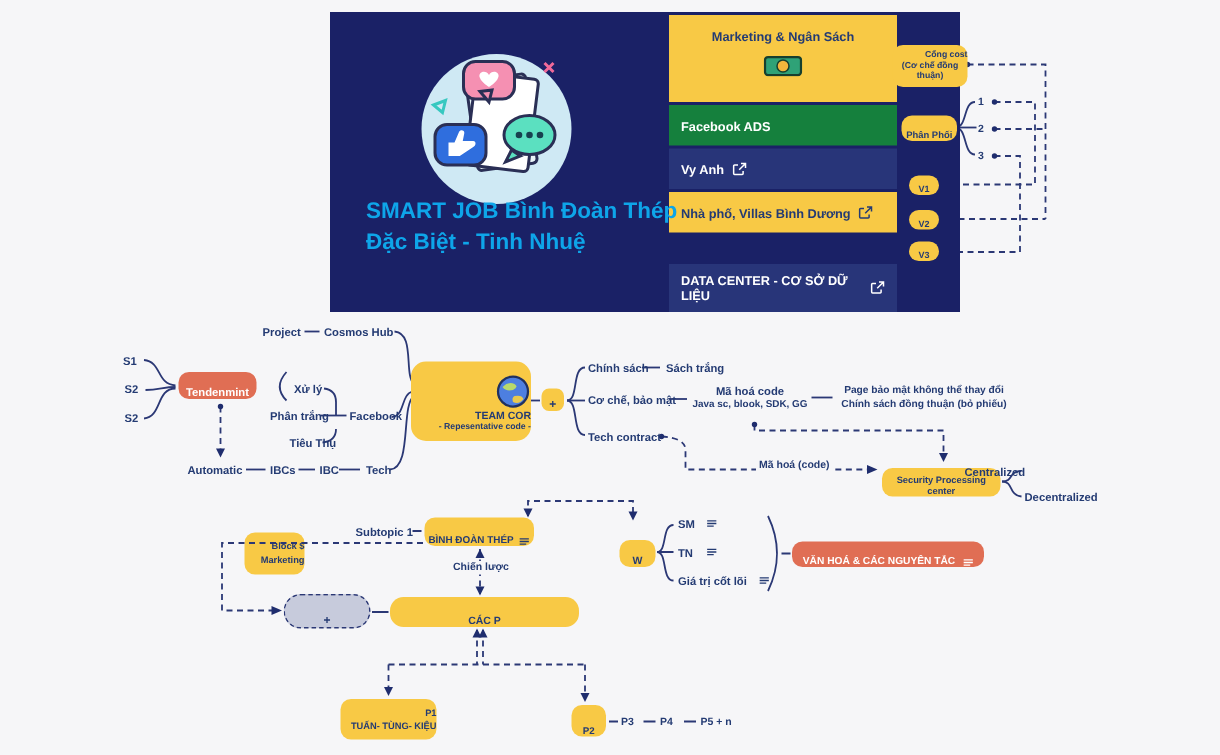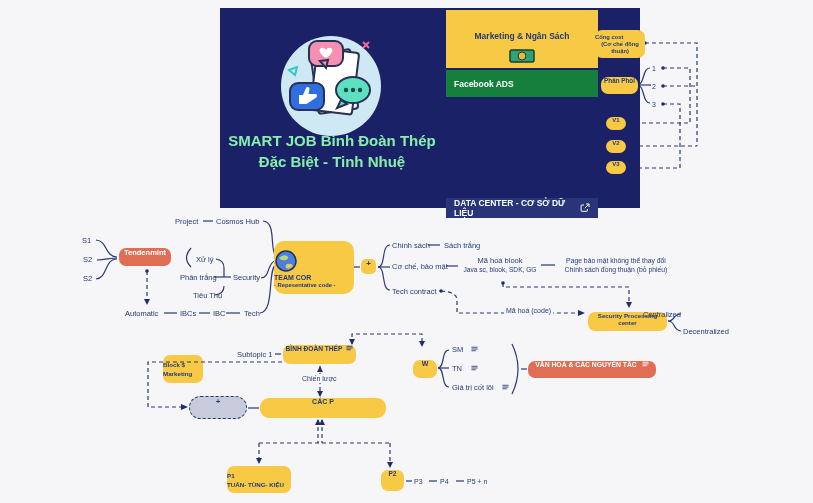"Marketing & Ngân Sách" #row1 { padding-top: 21px -> 9px }
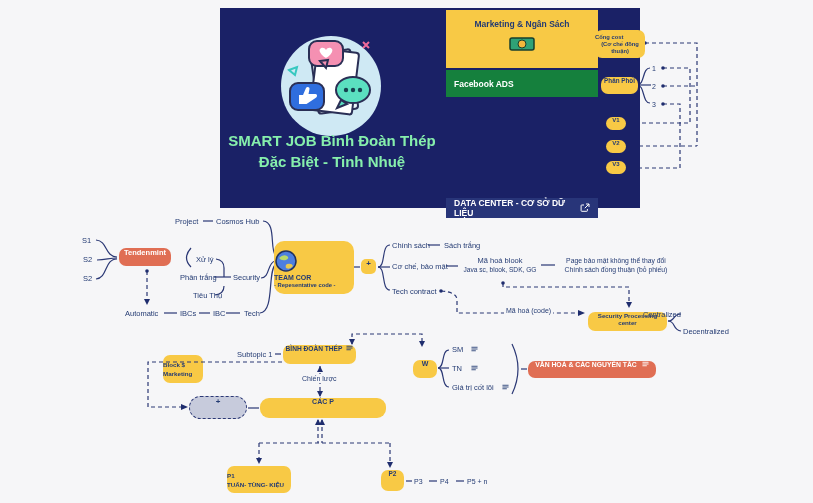"Vy Anh" div.row { html: none -> <div> <span>Vy Anh</span> <span> <svg> <path></path> <path></path> </svg> </span> </div> }
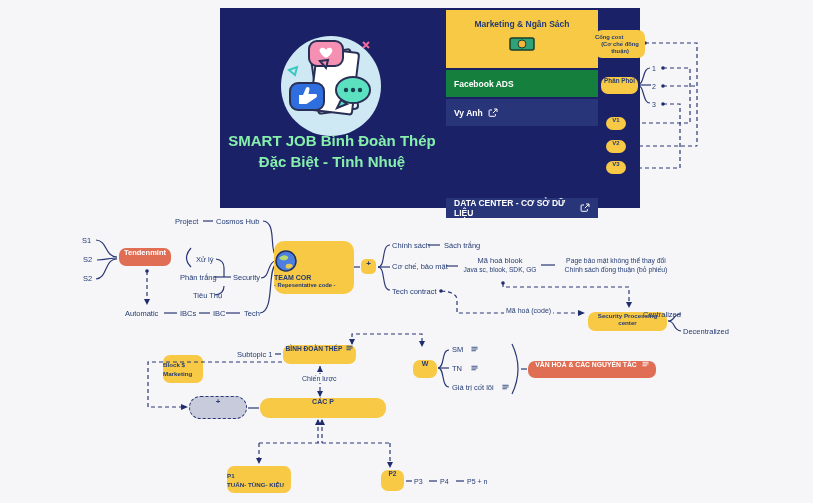"SMART JOB Bình Đoàn Thép" .title { color: #86efac -> #0ea5e9; left: 8px -> 24px; text-align: center -> left }
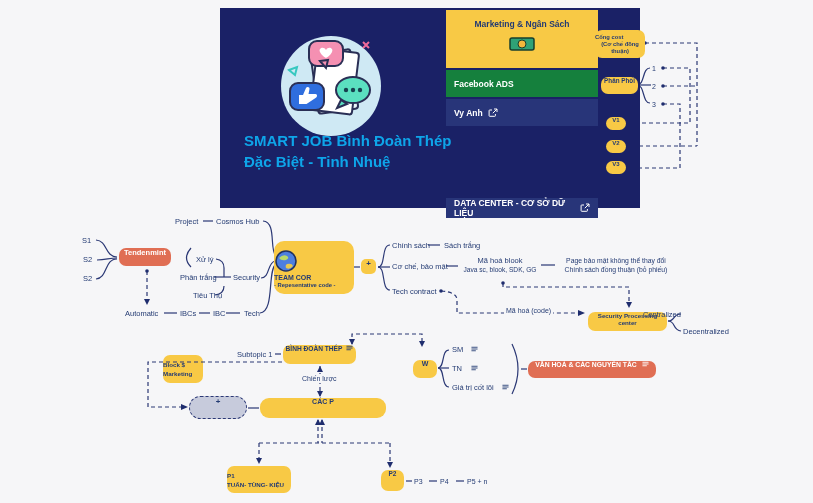"Nhà phố, Villas Bình Dương" div.row { html: none -> <div> <span>Nhà phố, Villas Bình Dương</span> <span> <svg> <path></path> <path></path> </svg> </span> </div> }
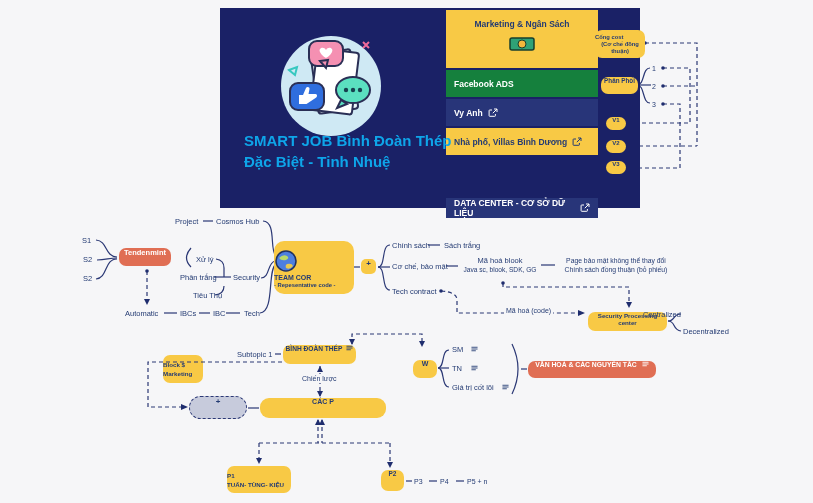"DATA CENTER - CƠ SỞ" div.row { height: 20px -> 32px; top: 190px -> 168px }
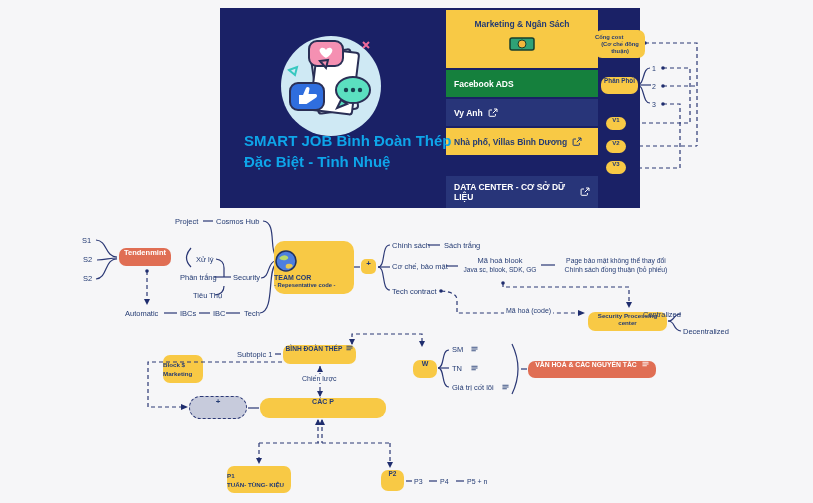"Project" .lbl { font-weight: 400 -> 700 }
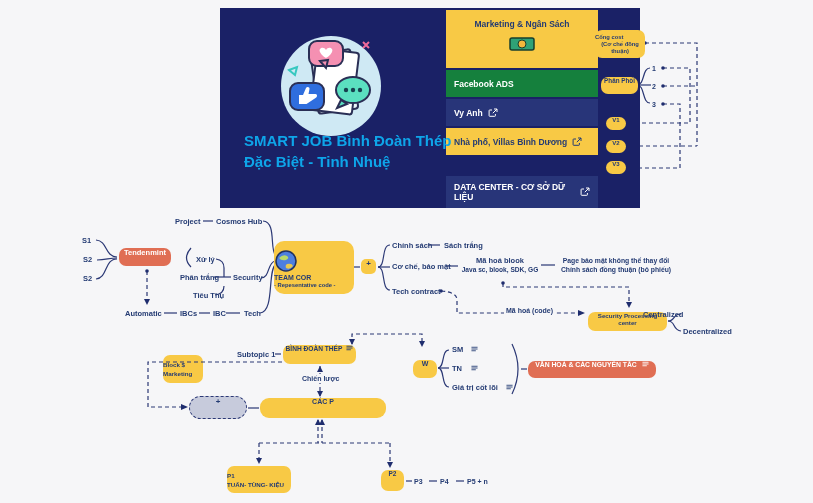"Tendenmint" .node { align-items: flex-start -> flex-end }
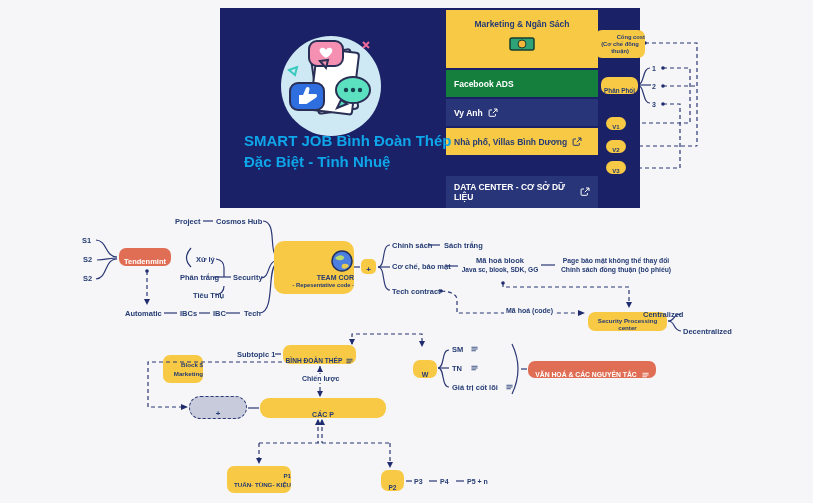"Mã hoá blook" div { text: blook -> code }
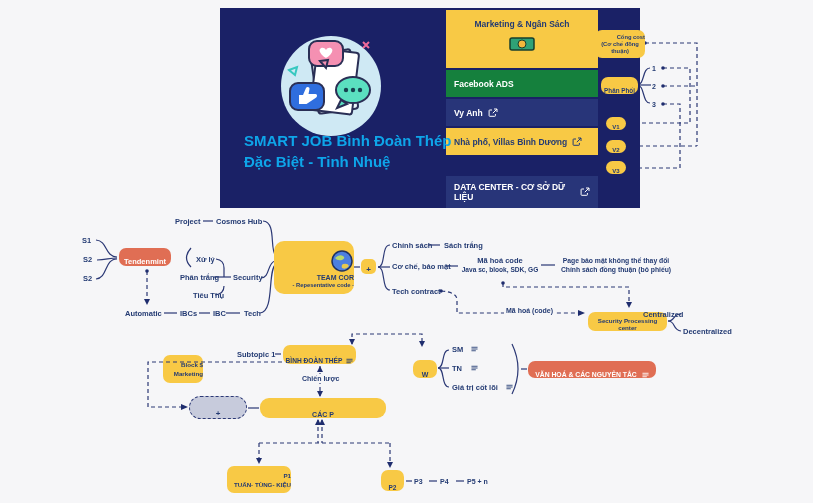"Security" div.lbl { text: Security -> Facebook }
